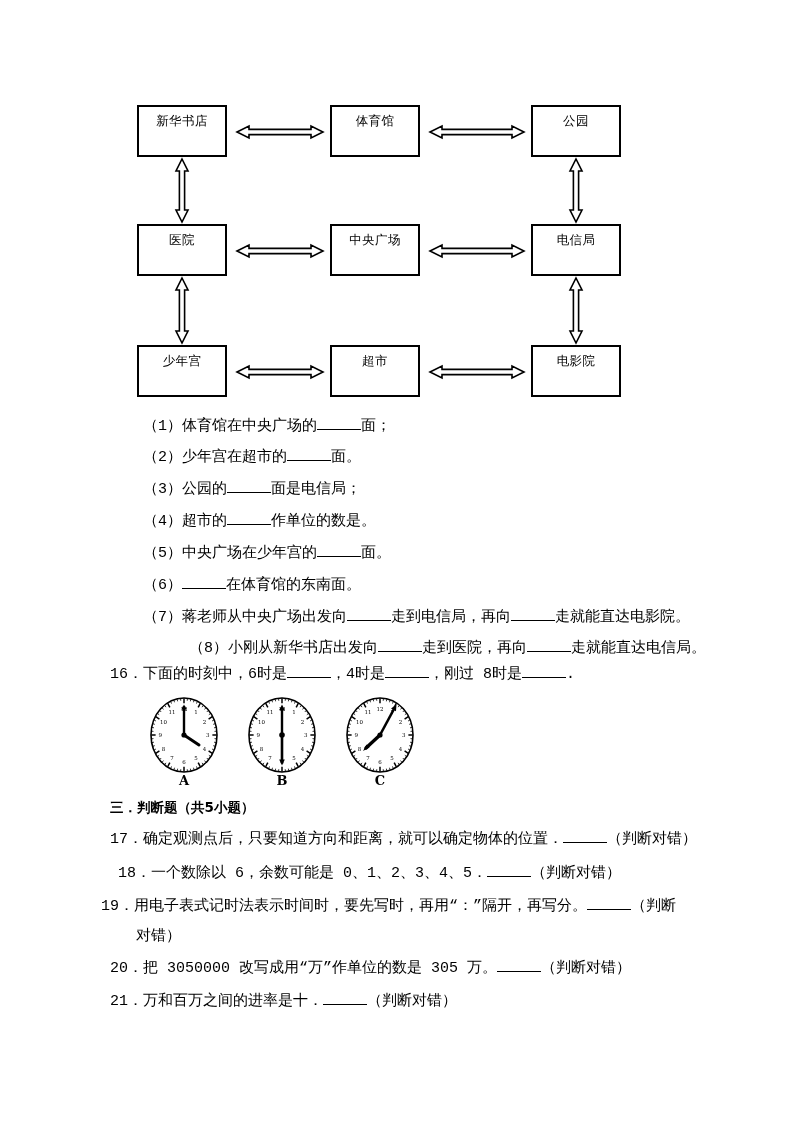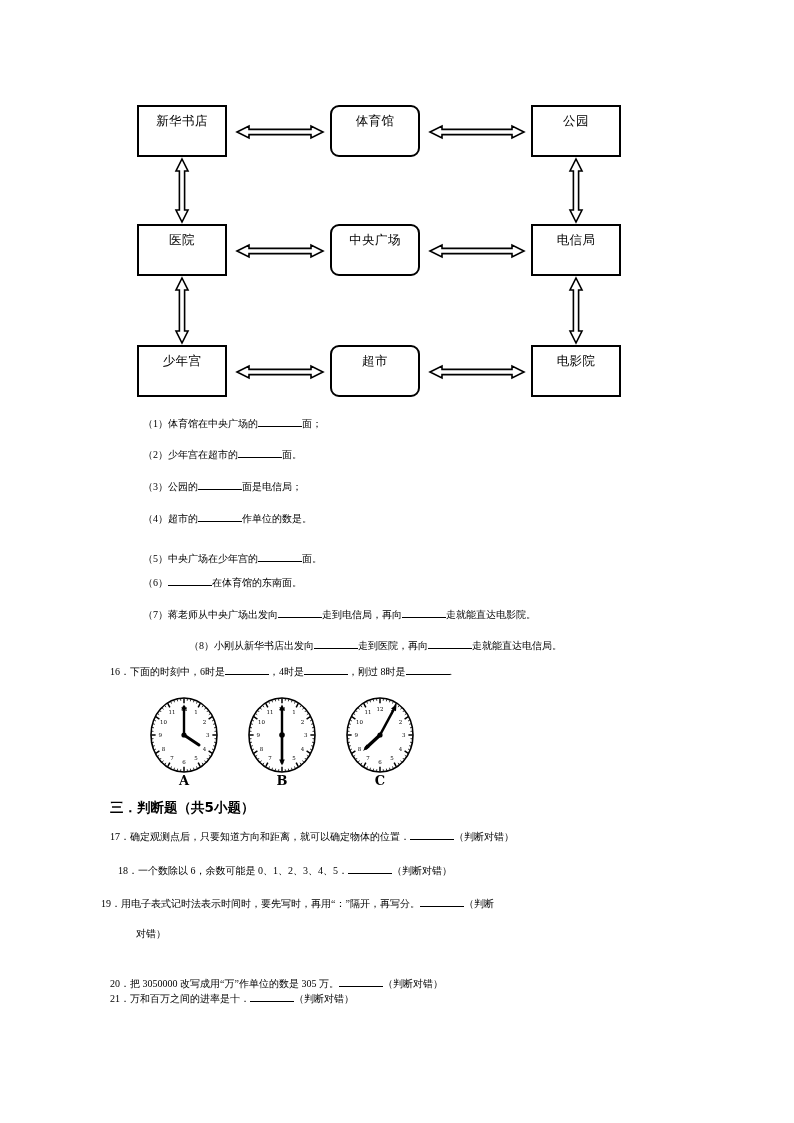"体育馆" .col-2 { border-radius: 9px -> none }
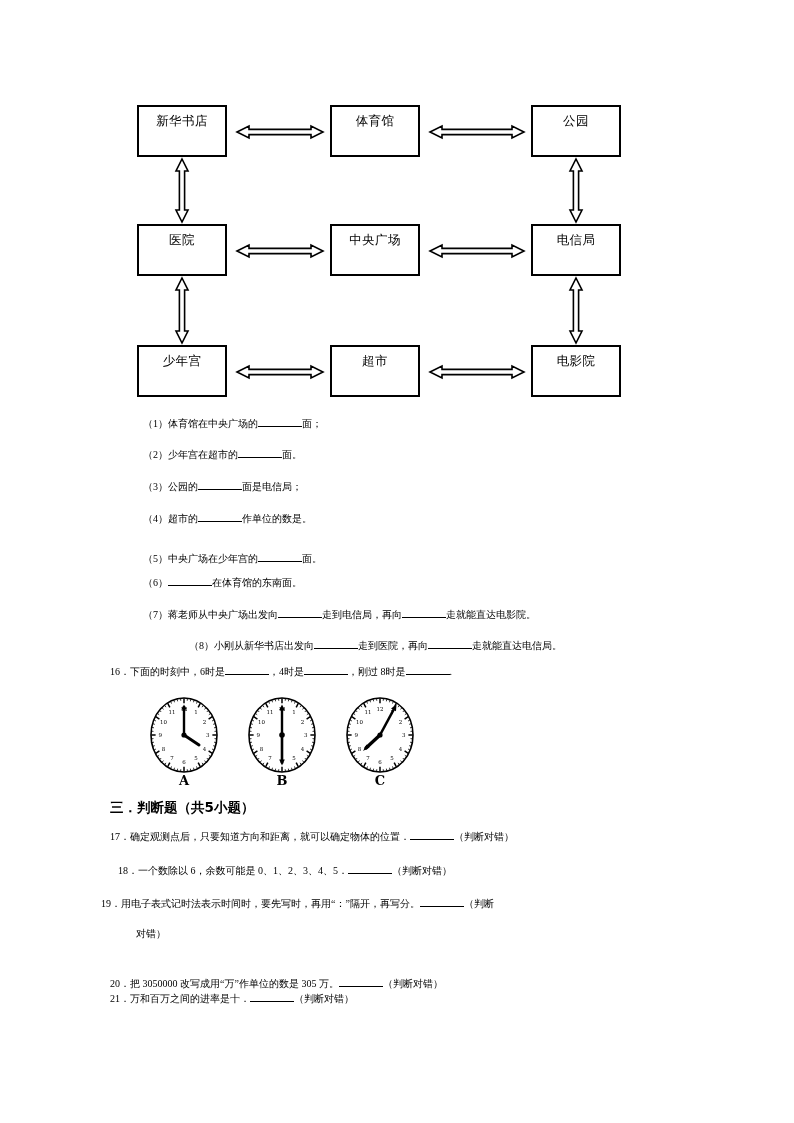"（1）体育馆在中央广场的 面；" .qtext { font-family: Liberation Serif, serif -> Liberation Mono, monospace; font-size: 10px -> 15px }
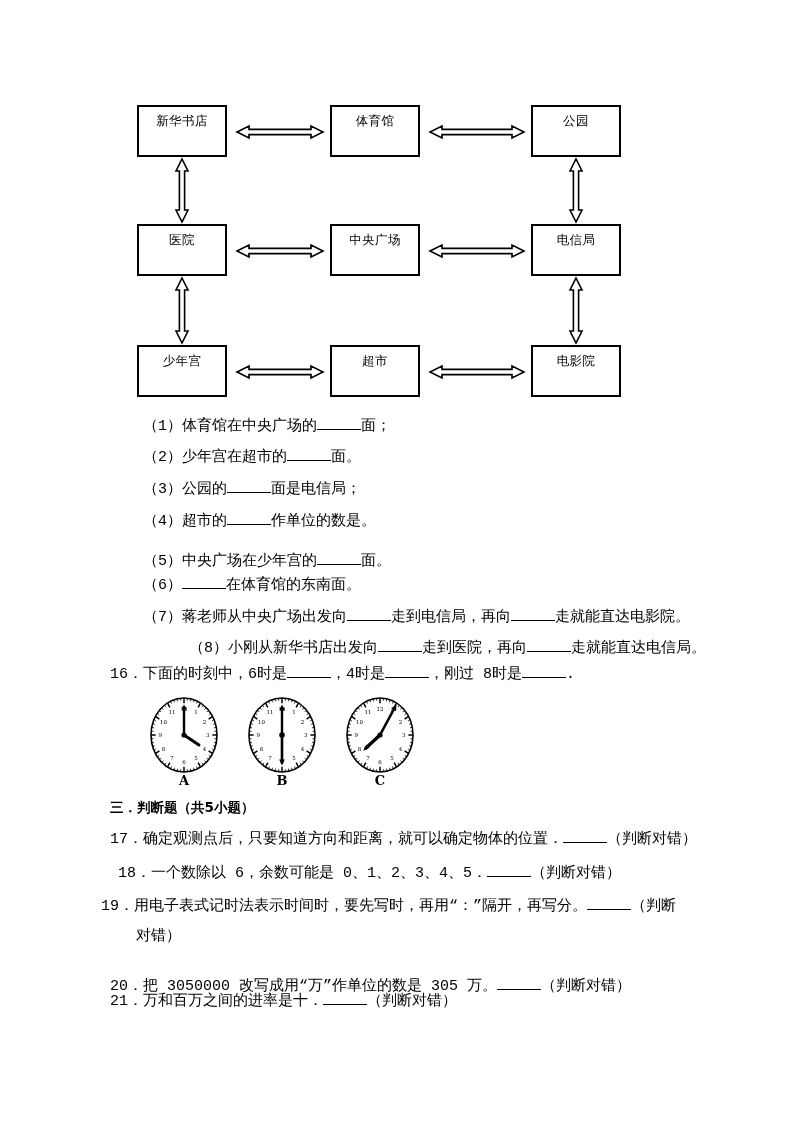"（5）中央广场在少年宫的 面。" div.qtext { margin-top: 8px -> none }
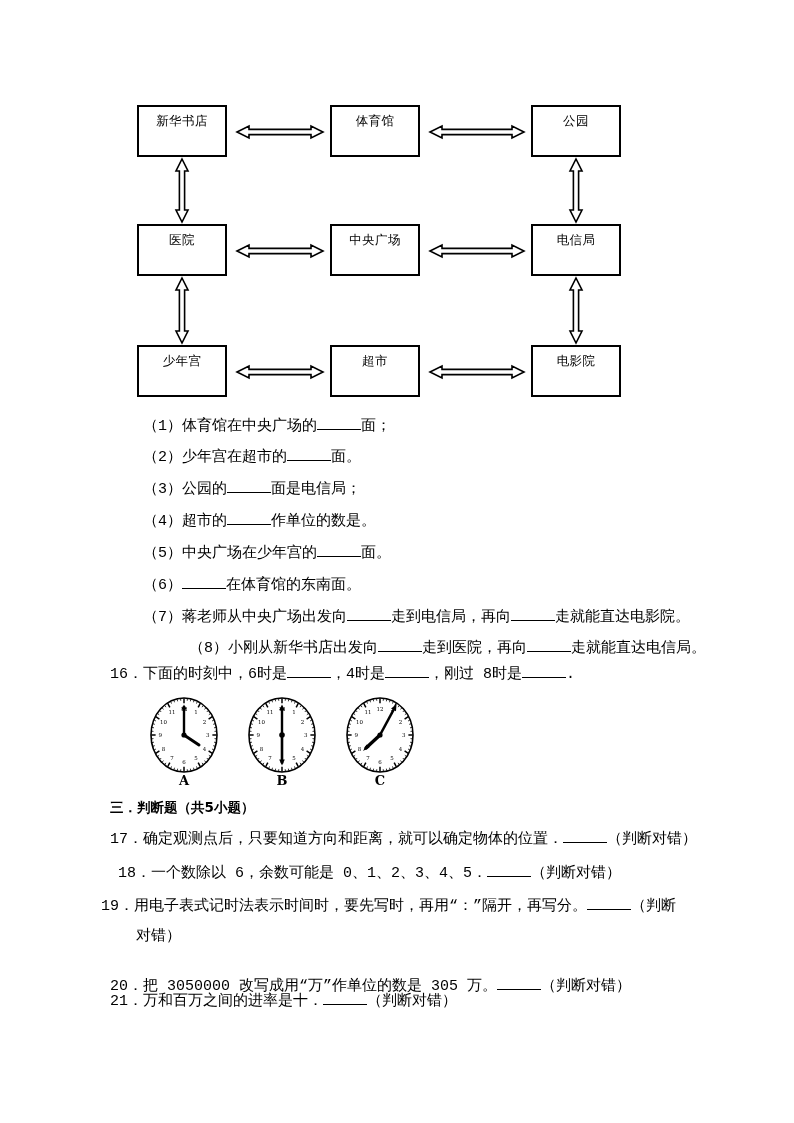"20．把 3050000 改写成用“万”作单位的数是 305 万。" div.qtext { margin-top: 18px -> none }
